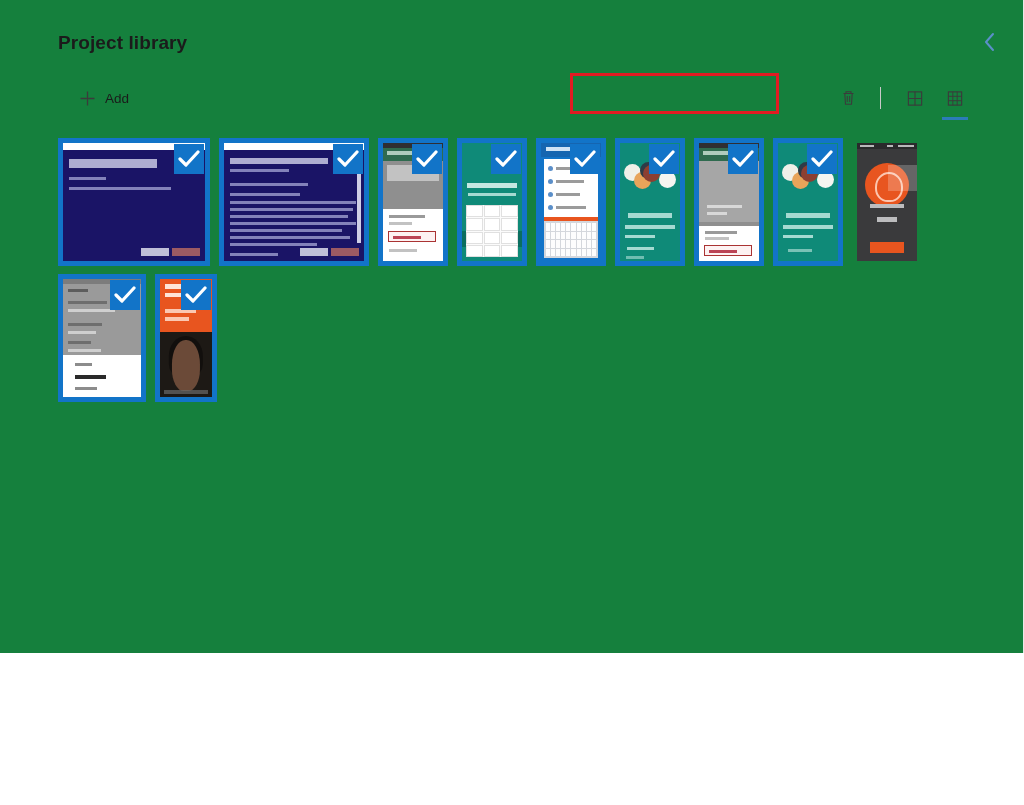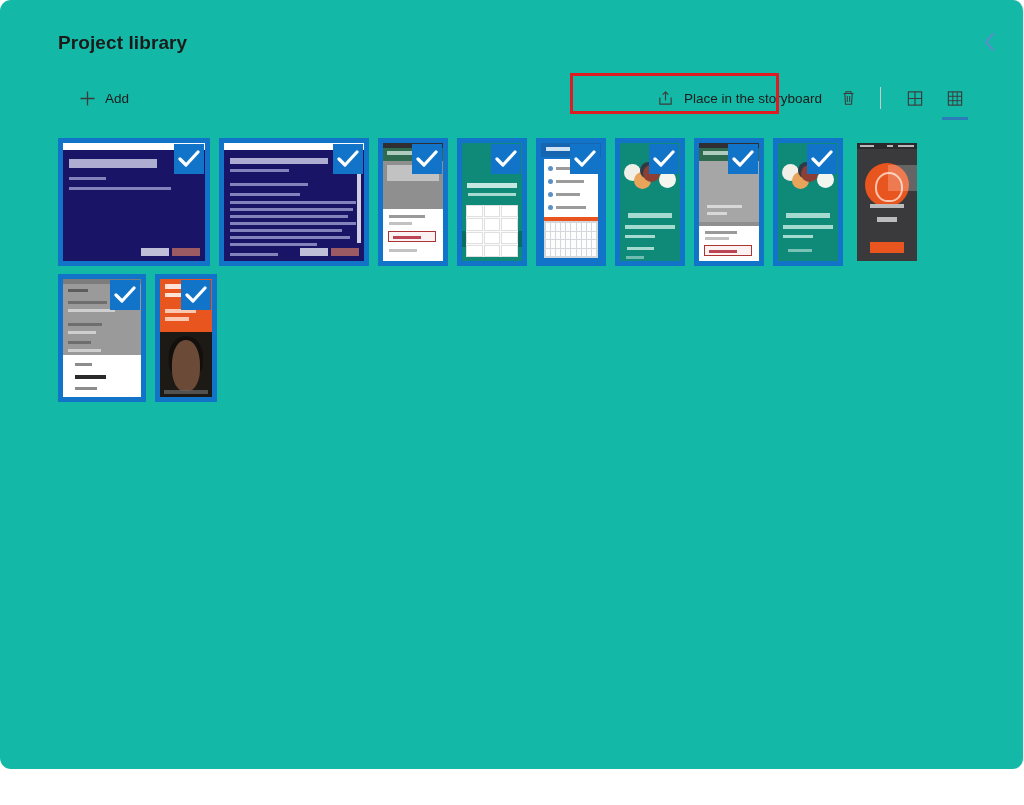"Project library" #app { background: #14b8a6 -> #15803d; border-radius: 11px -> none; height: 769px -> 653px }
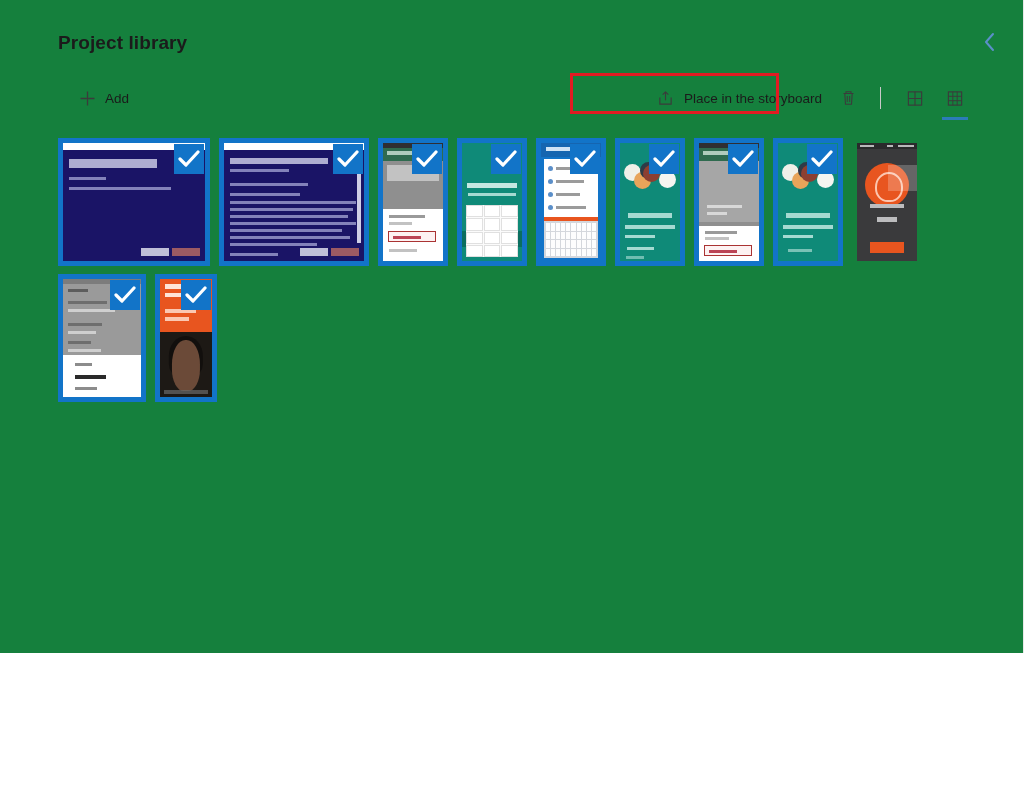"Place in the storyboard" button.tb-btn { html: <button> <span> <svg> <path></path> <path></path> <path></path> </svg> </span> <span>Place in the storyboard</span> </button> -> none }
